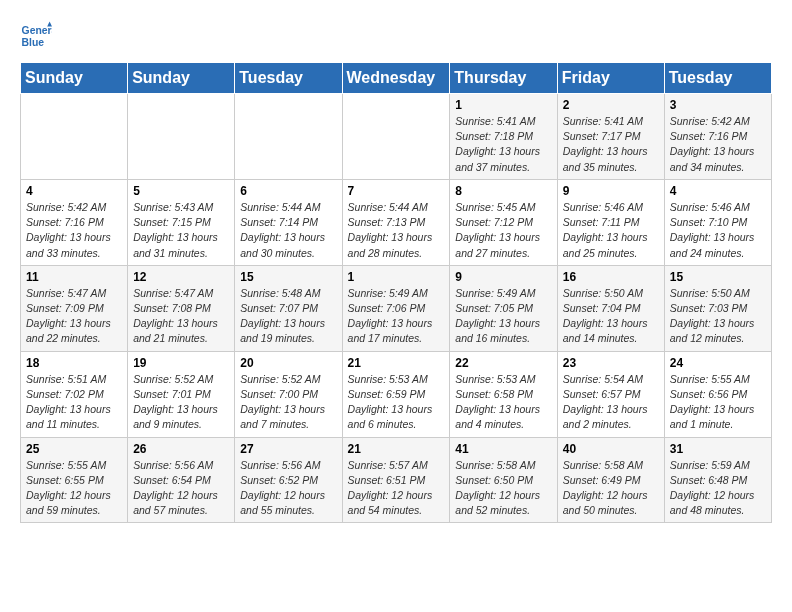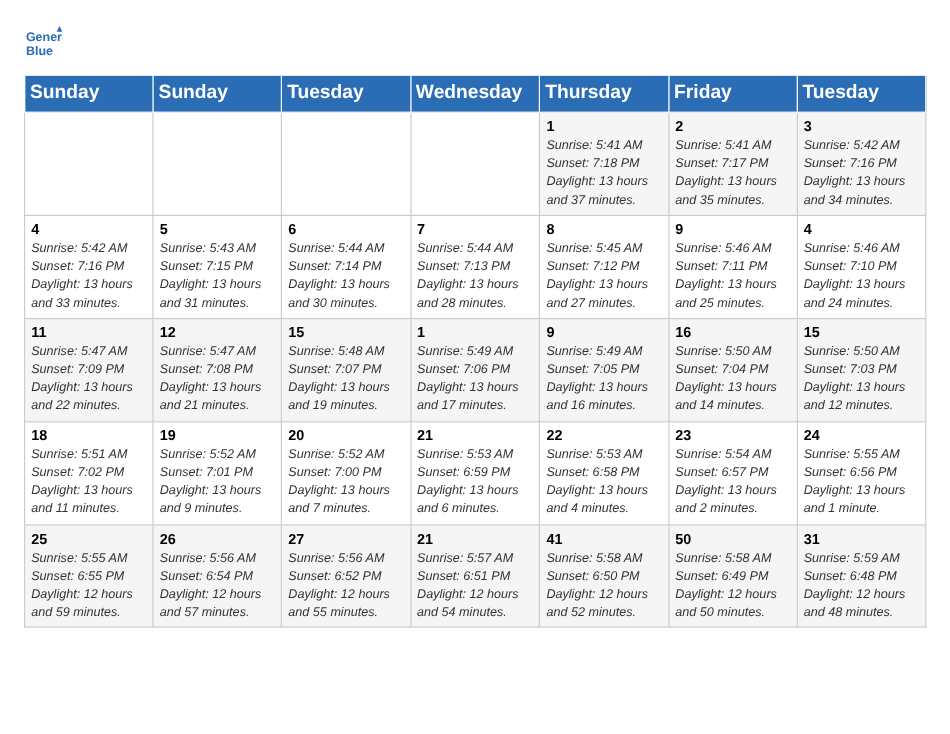"50" span.day-number { text: 50 -> 40 }
